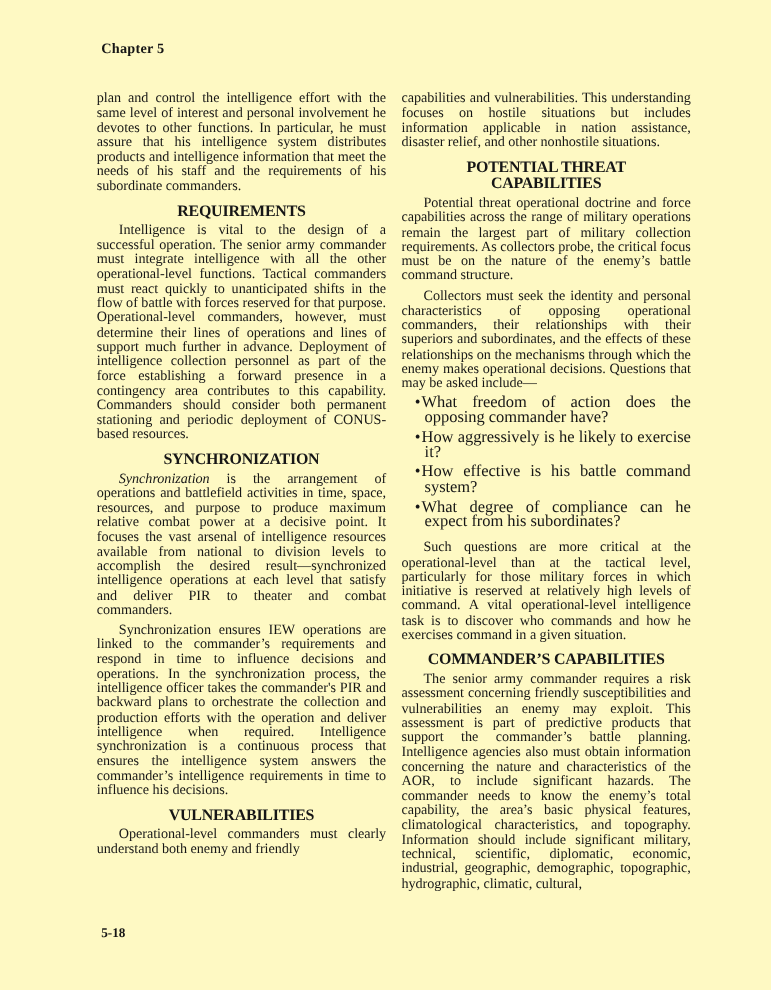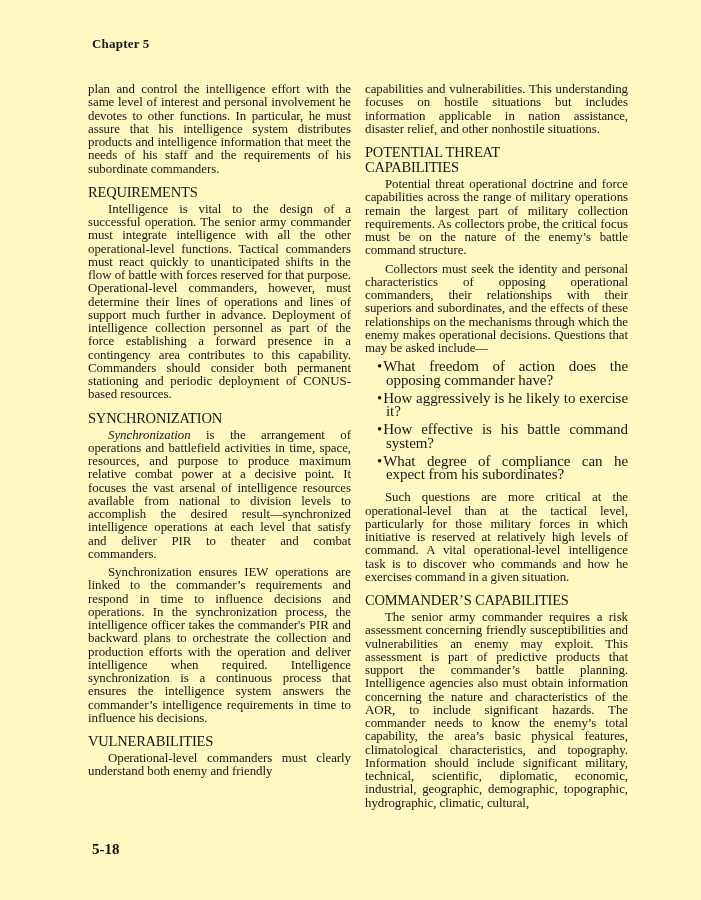"POTENTIAL THREAT" .section-heading { font-weight: normal -> bold; text-align: none -> center }
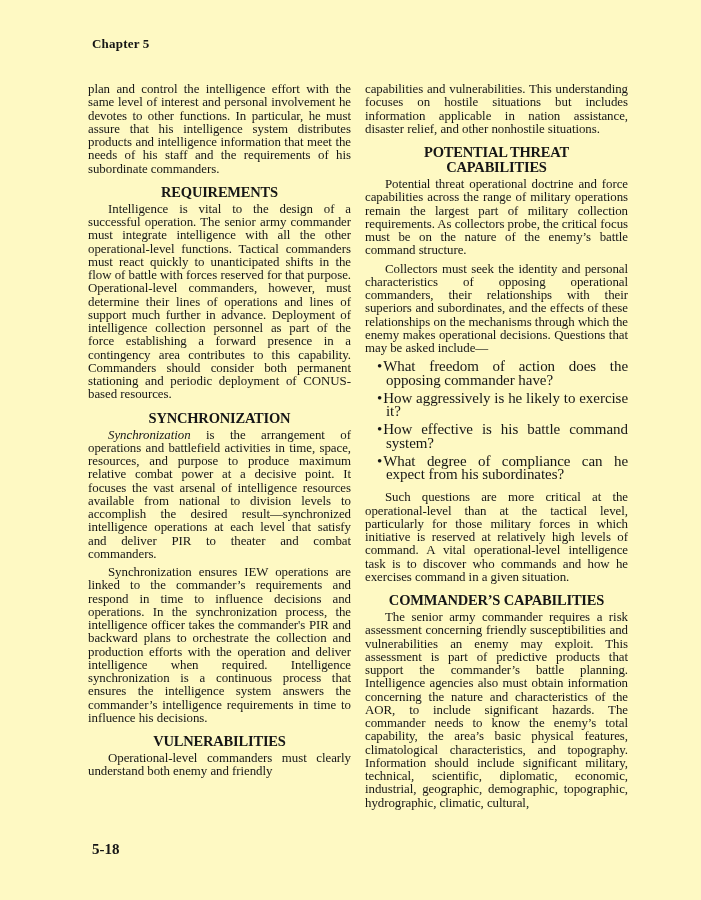"5-18" .page-number { font-size: 15px -> 12px }
